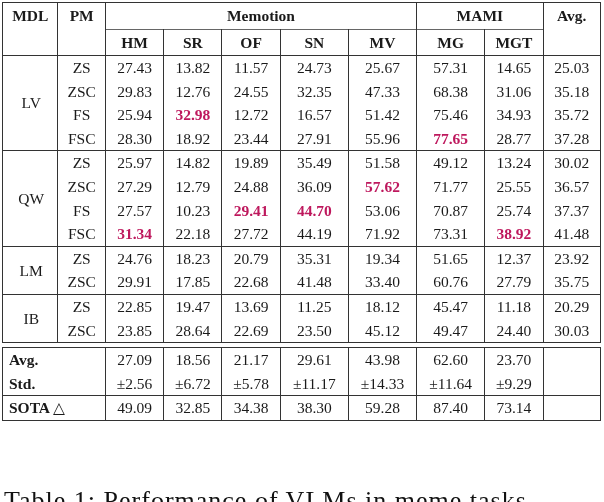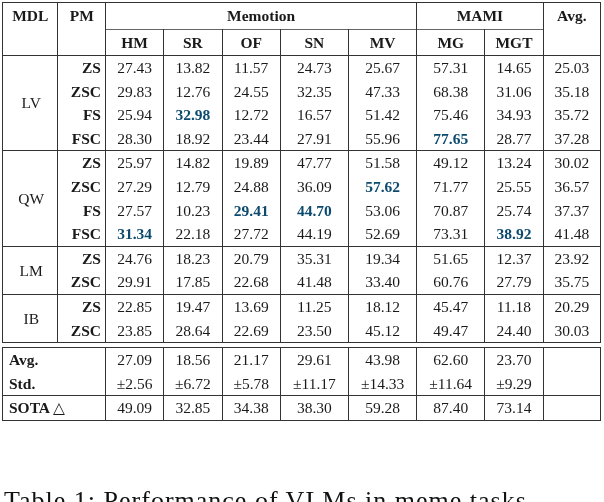"ZS" tr.data td.pm { font-weight: bold -> none; text-align: right -> none }
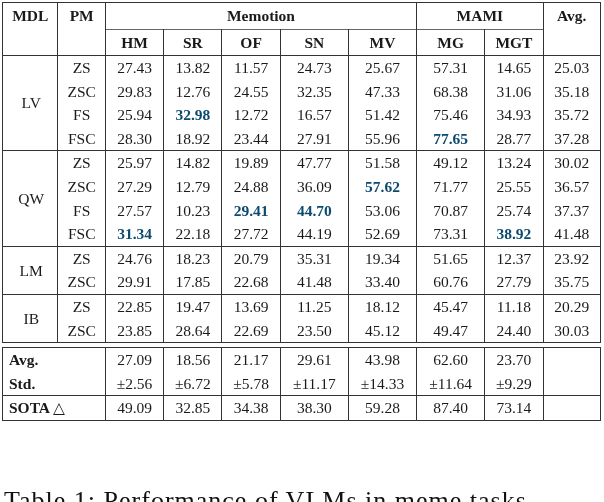"32.98" td.best { color: #0c4a6e -> #be185d }
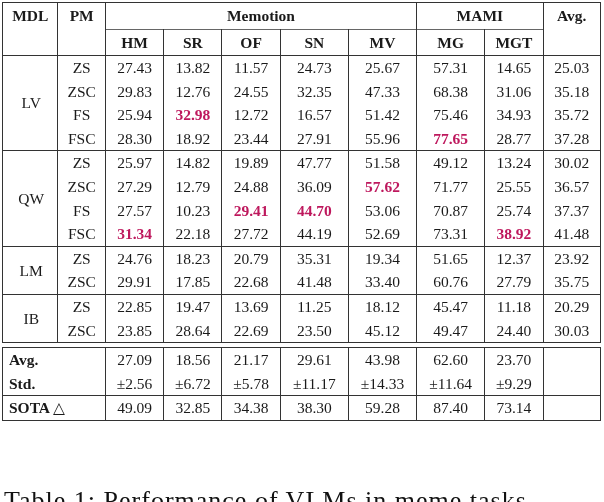"47.77" td { text: 47.77 -> 35.49 }
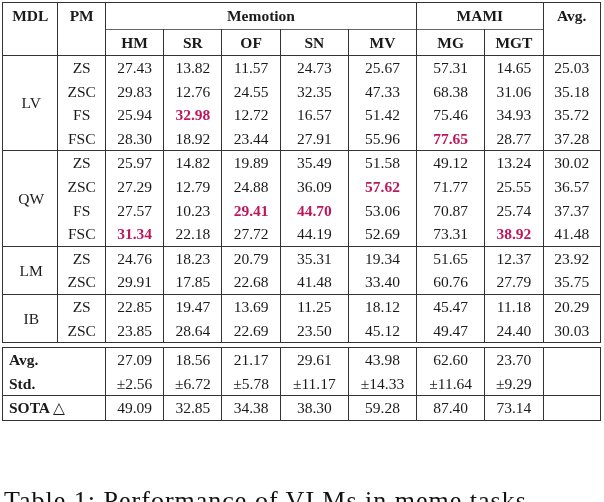"52.69" td { text: 52.69 -> 71.92 }
